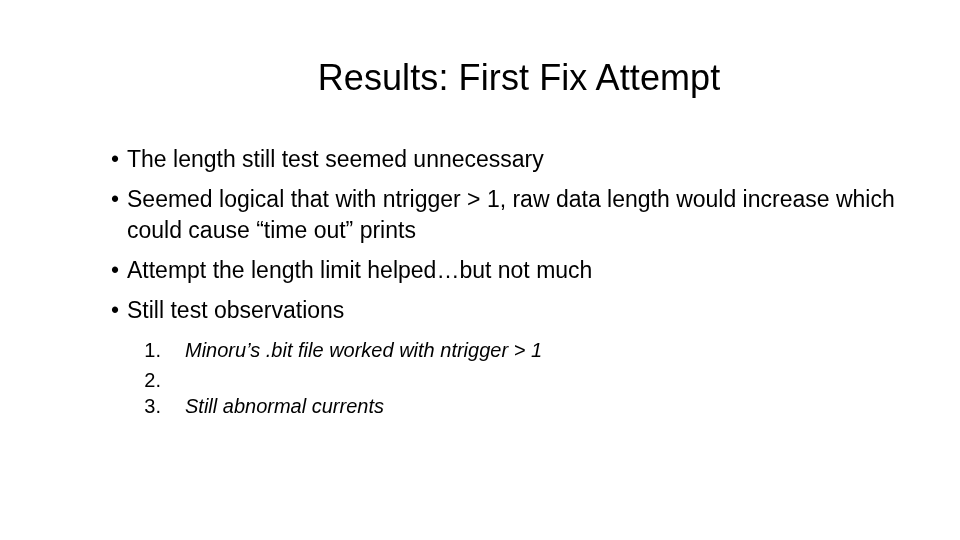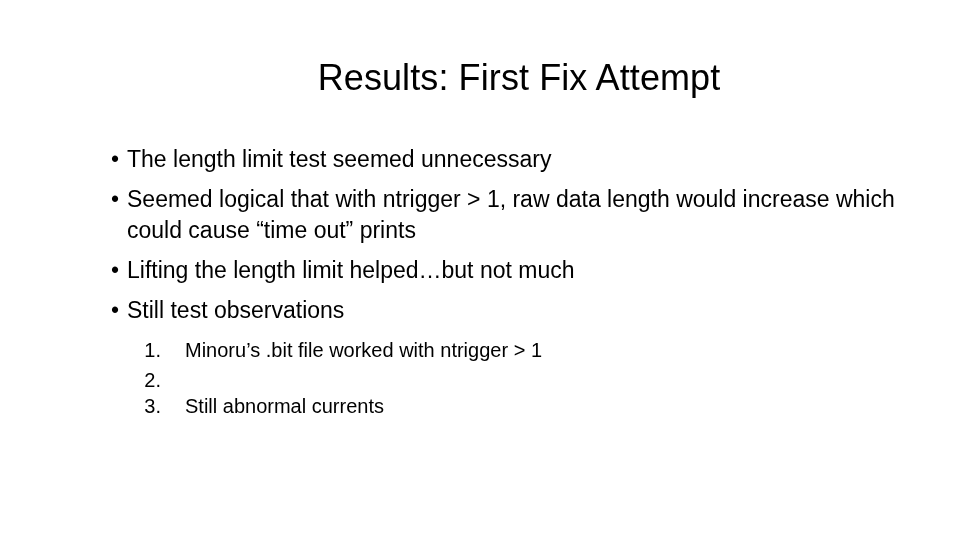"The length limit test seemed" span.bullet-text { text: limit -> still }
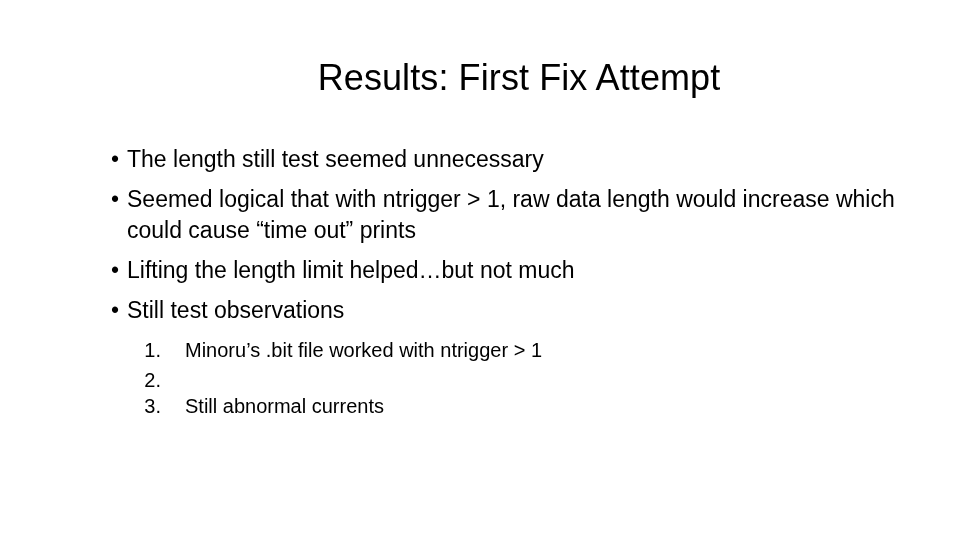"Lifting the length limit helped…but" span.bullet-text { text: Lifting -> Attempt }
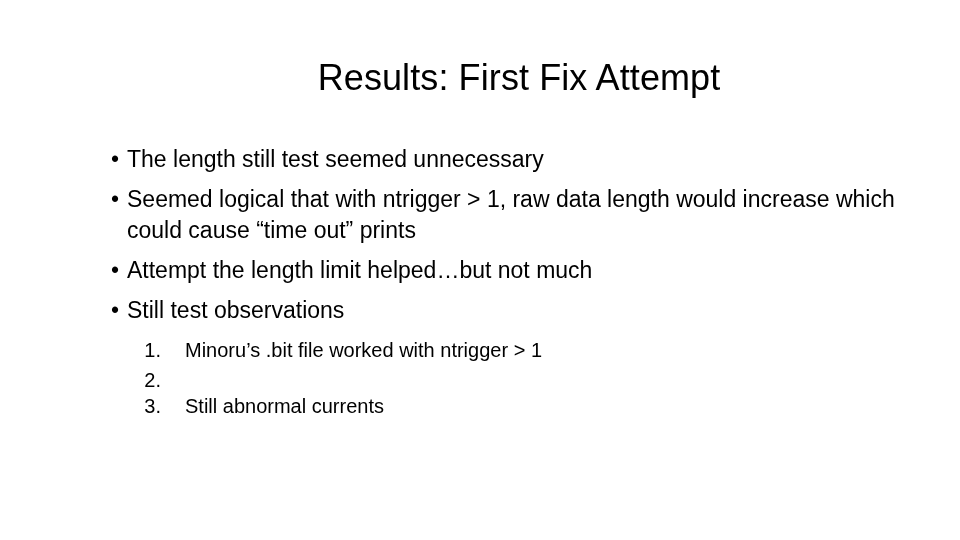"Minoru’s .bit file worked with" .sub-text { font-style: none -> italic }
